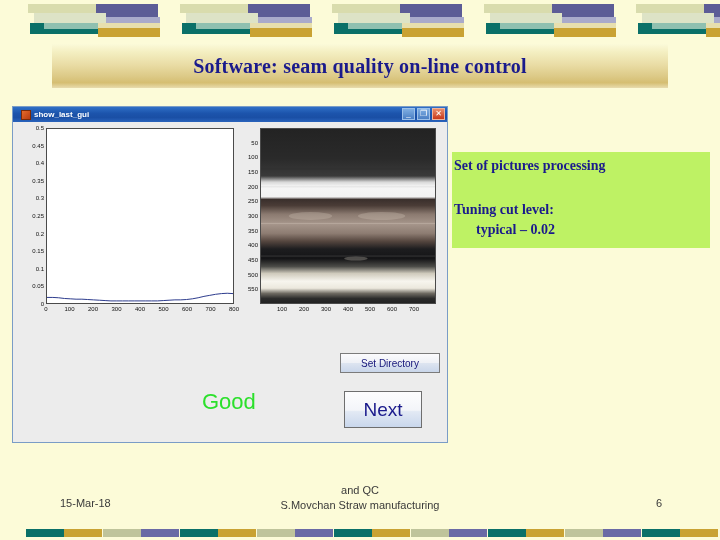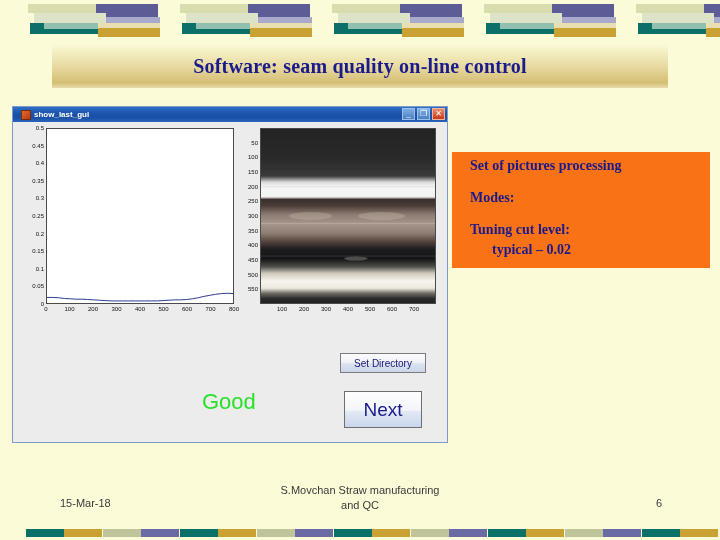"Set of pictures processing" #notes-block { background: #f97316 -> #bef264; padding: 4px 6px 8px 18px -> 4px 6px 8px 2px }
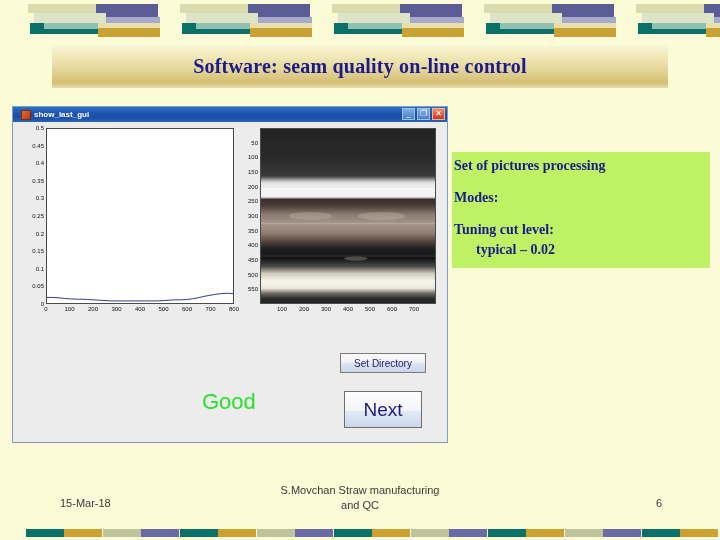"Modes:" div.note-head { html: <div>Modes:</div> -> none }
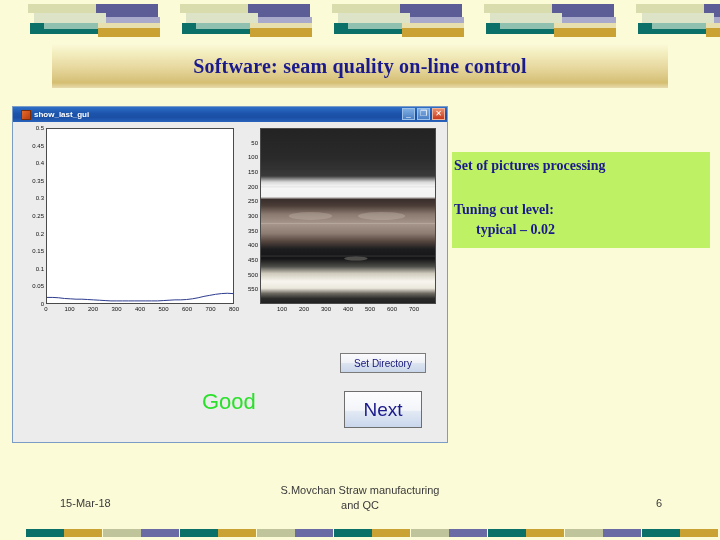"Set Directory" #set-dir-btn { width: 86px -> 100px }
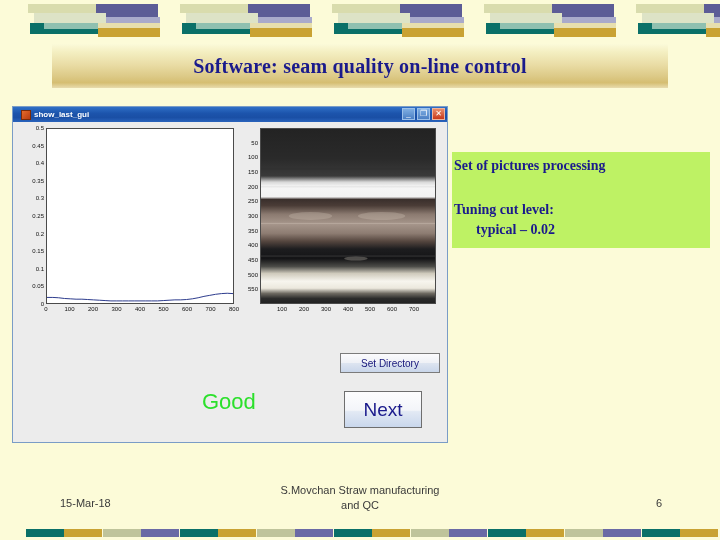"S.Movchan Straw manufacturing" div { order: before "and QC" -> after "and QC" }
